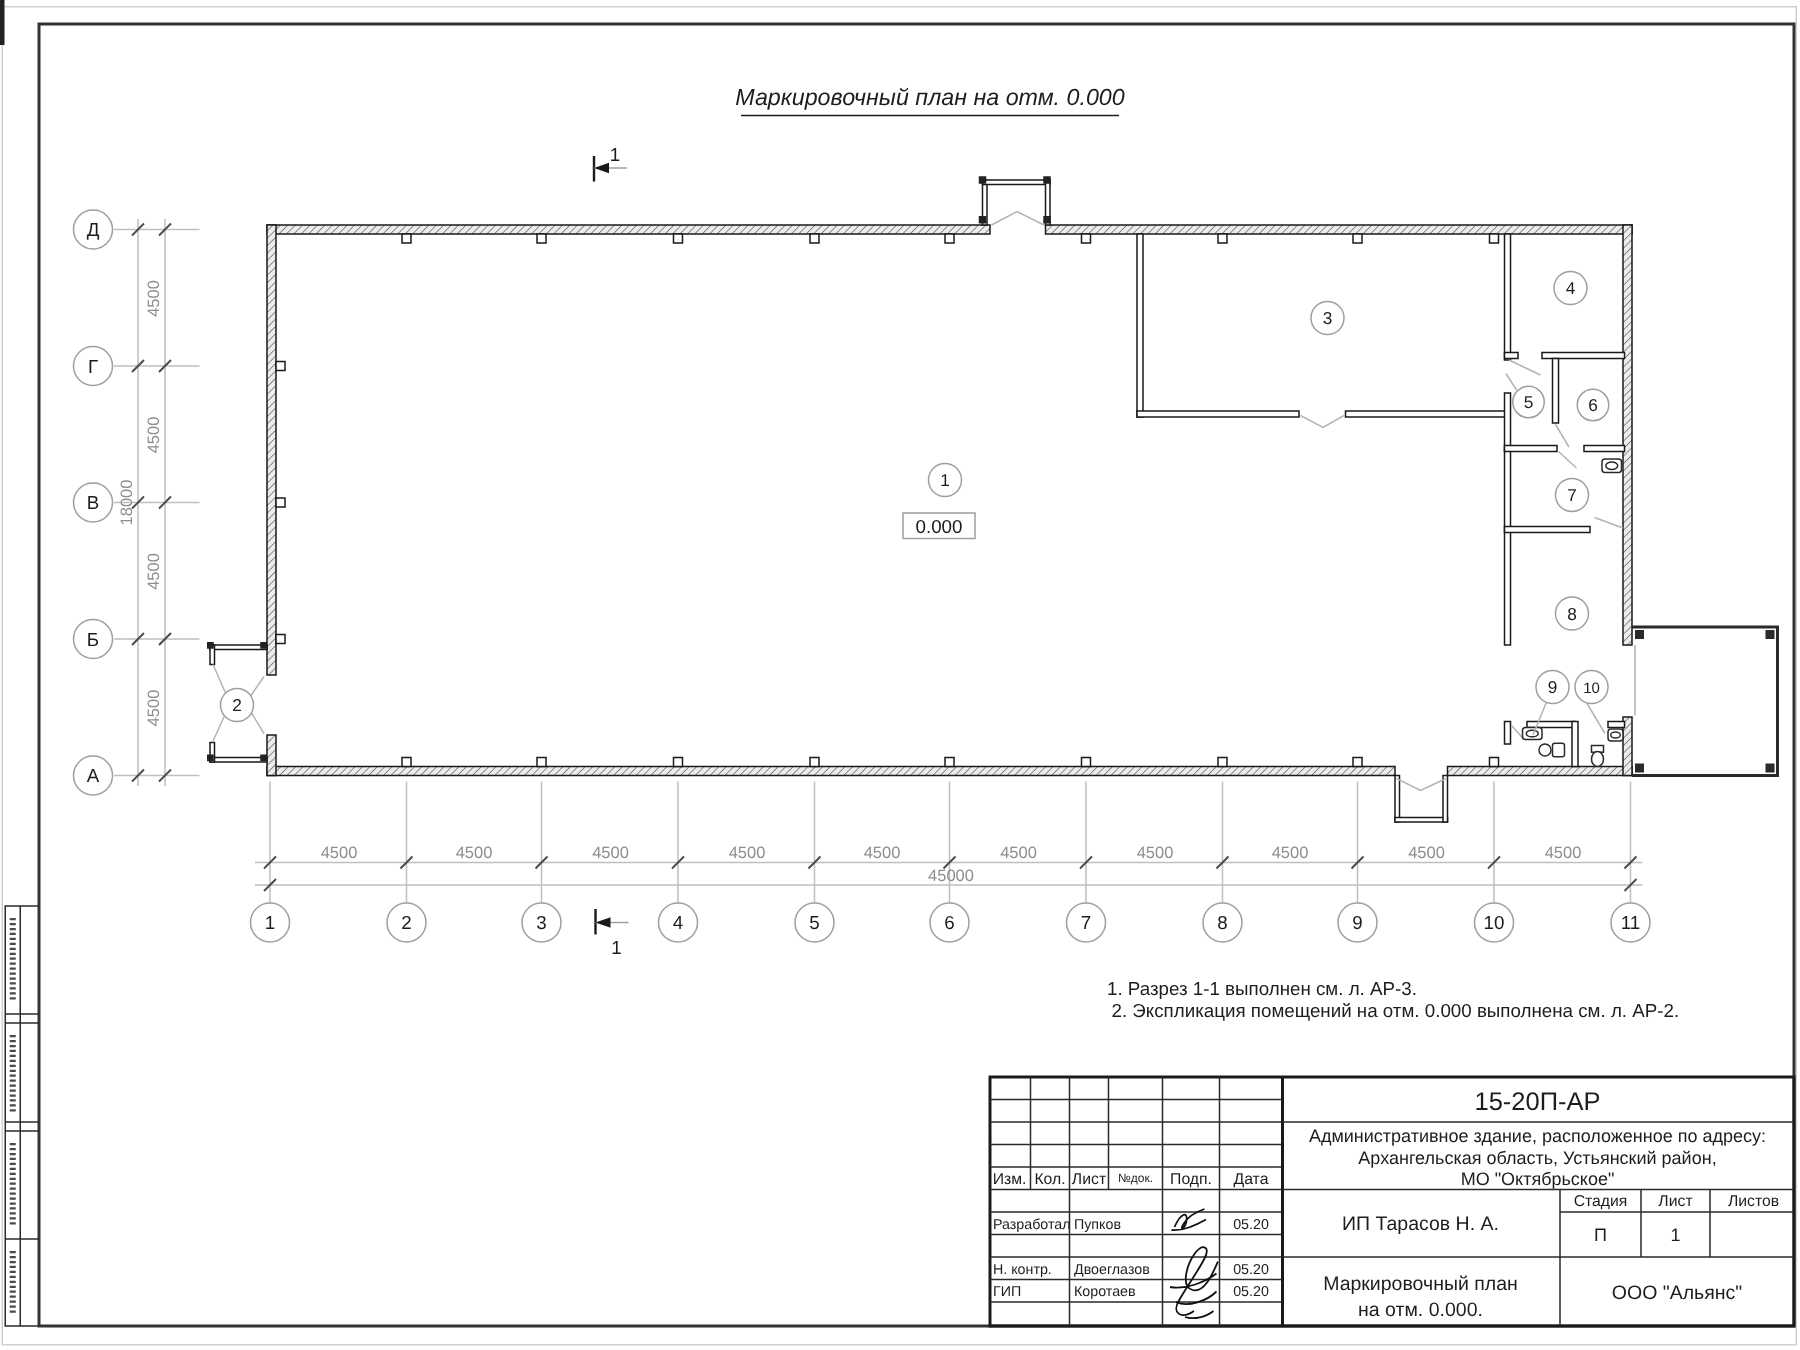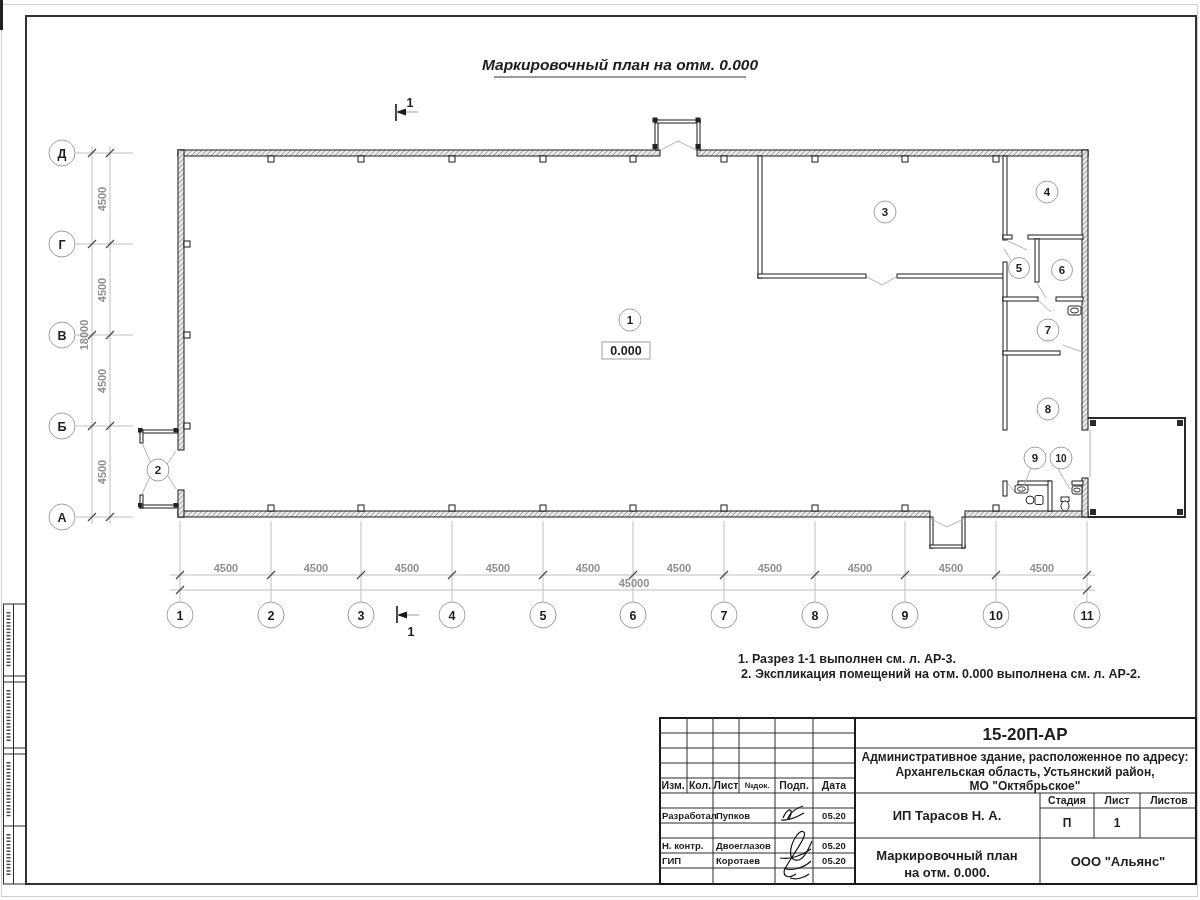"Маркировочный план на отм. 0.000" #sheet { font-weight: bold -> none }
